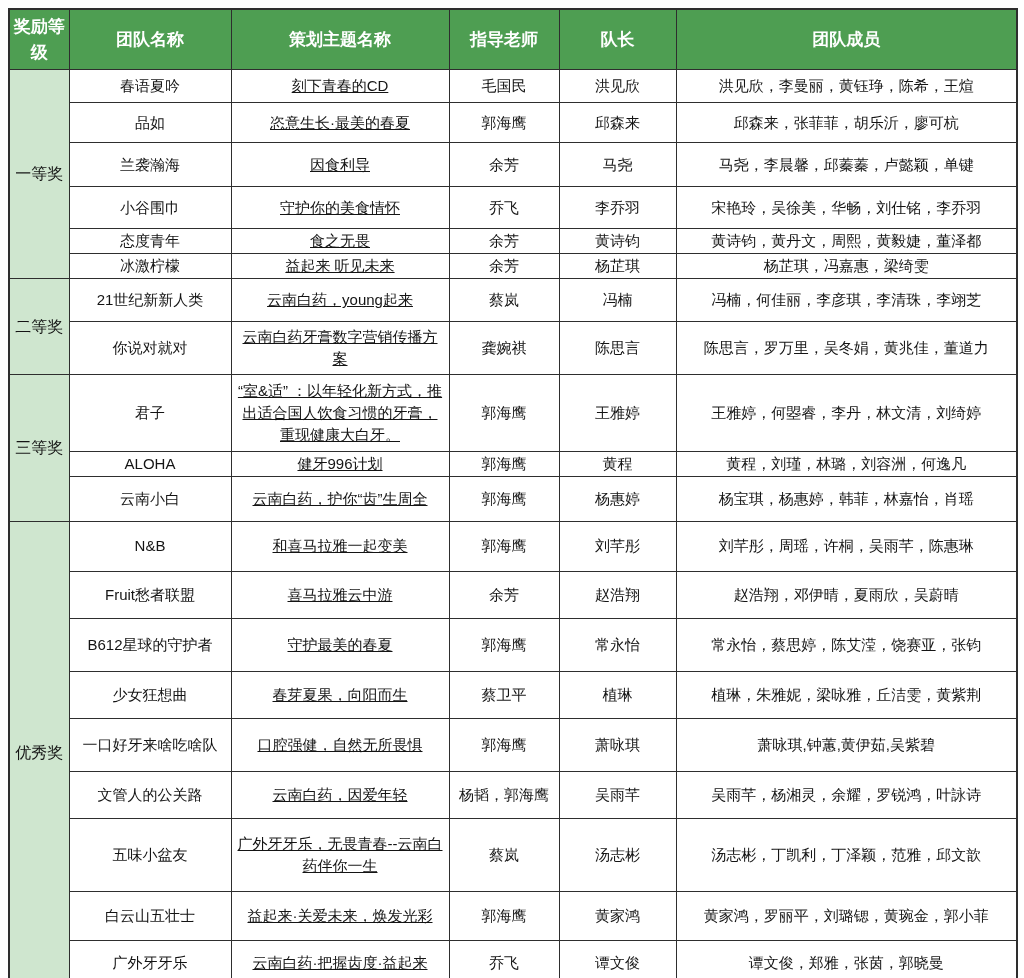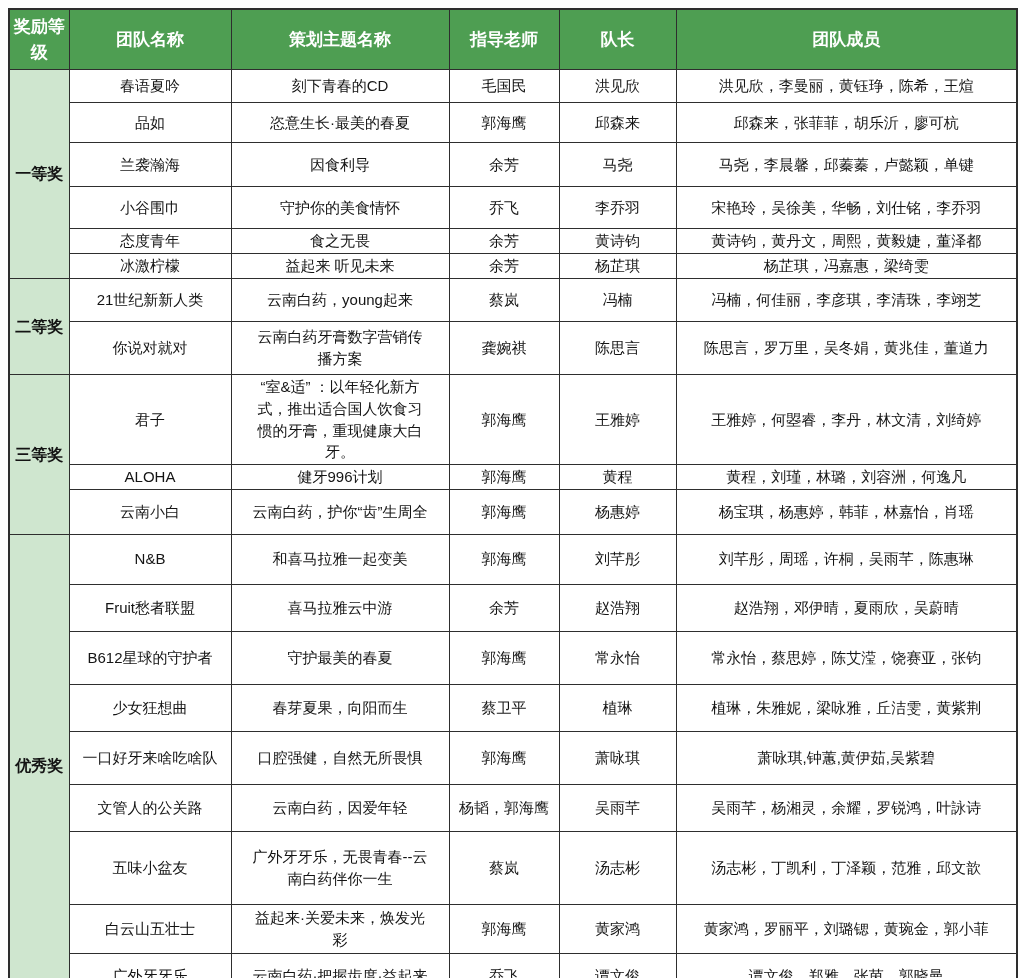"刻下青春的CD" table.awards td.theme { padding: 1px 20px -> 1px 5px; text-decoration: none -> underline }
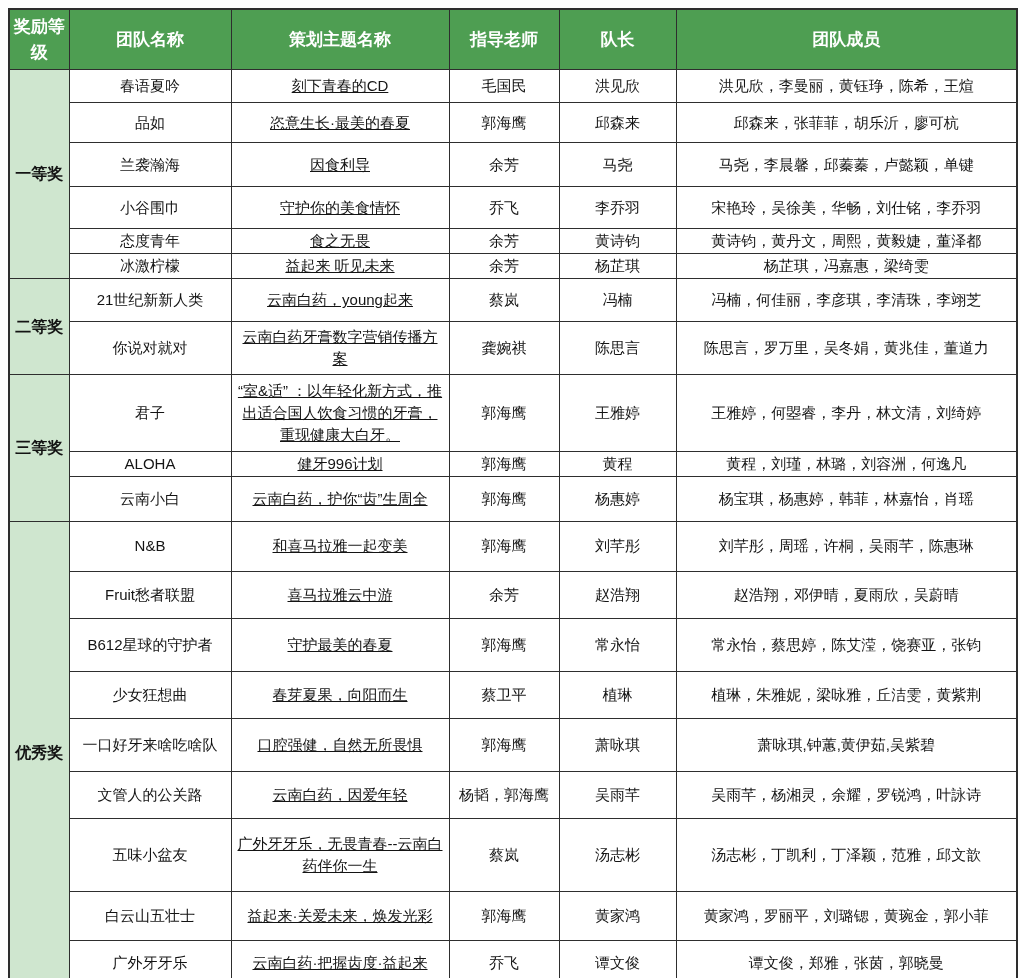"一等奖" table.awards td.level { font-weight: bold -> none }
